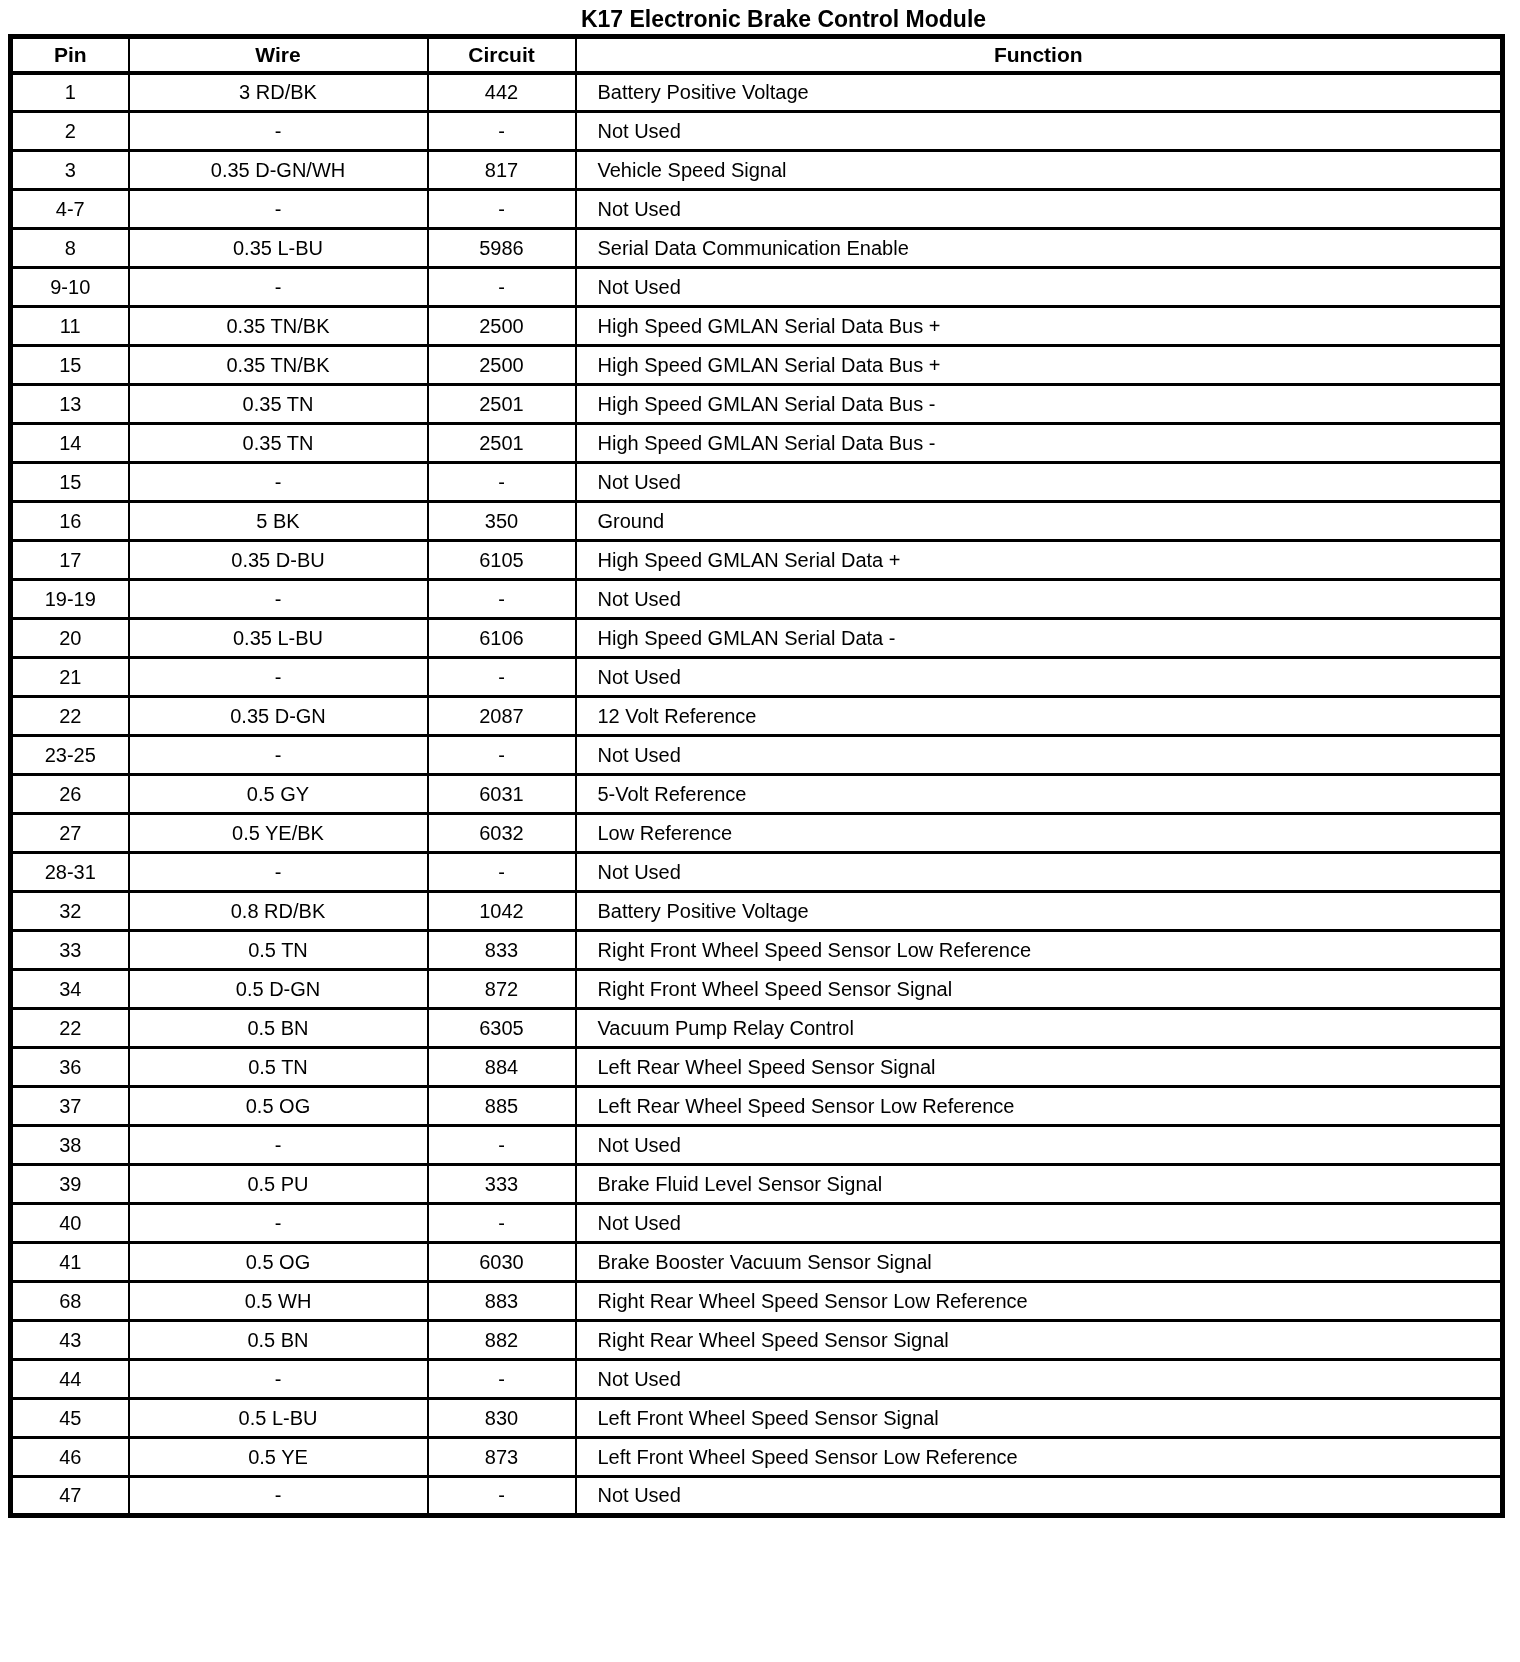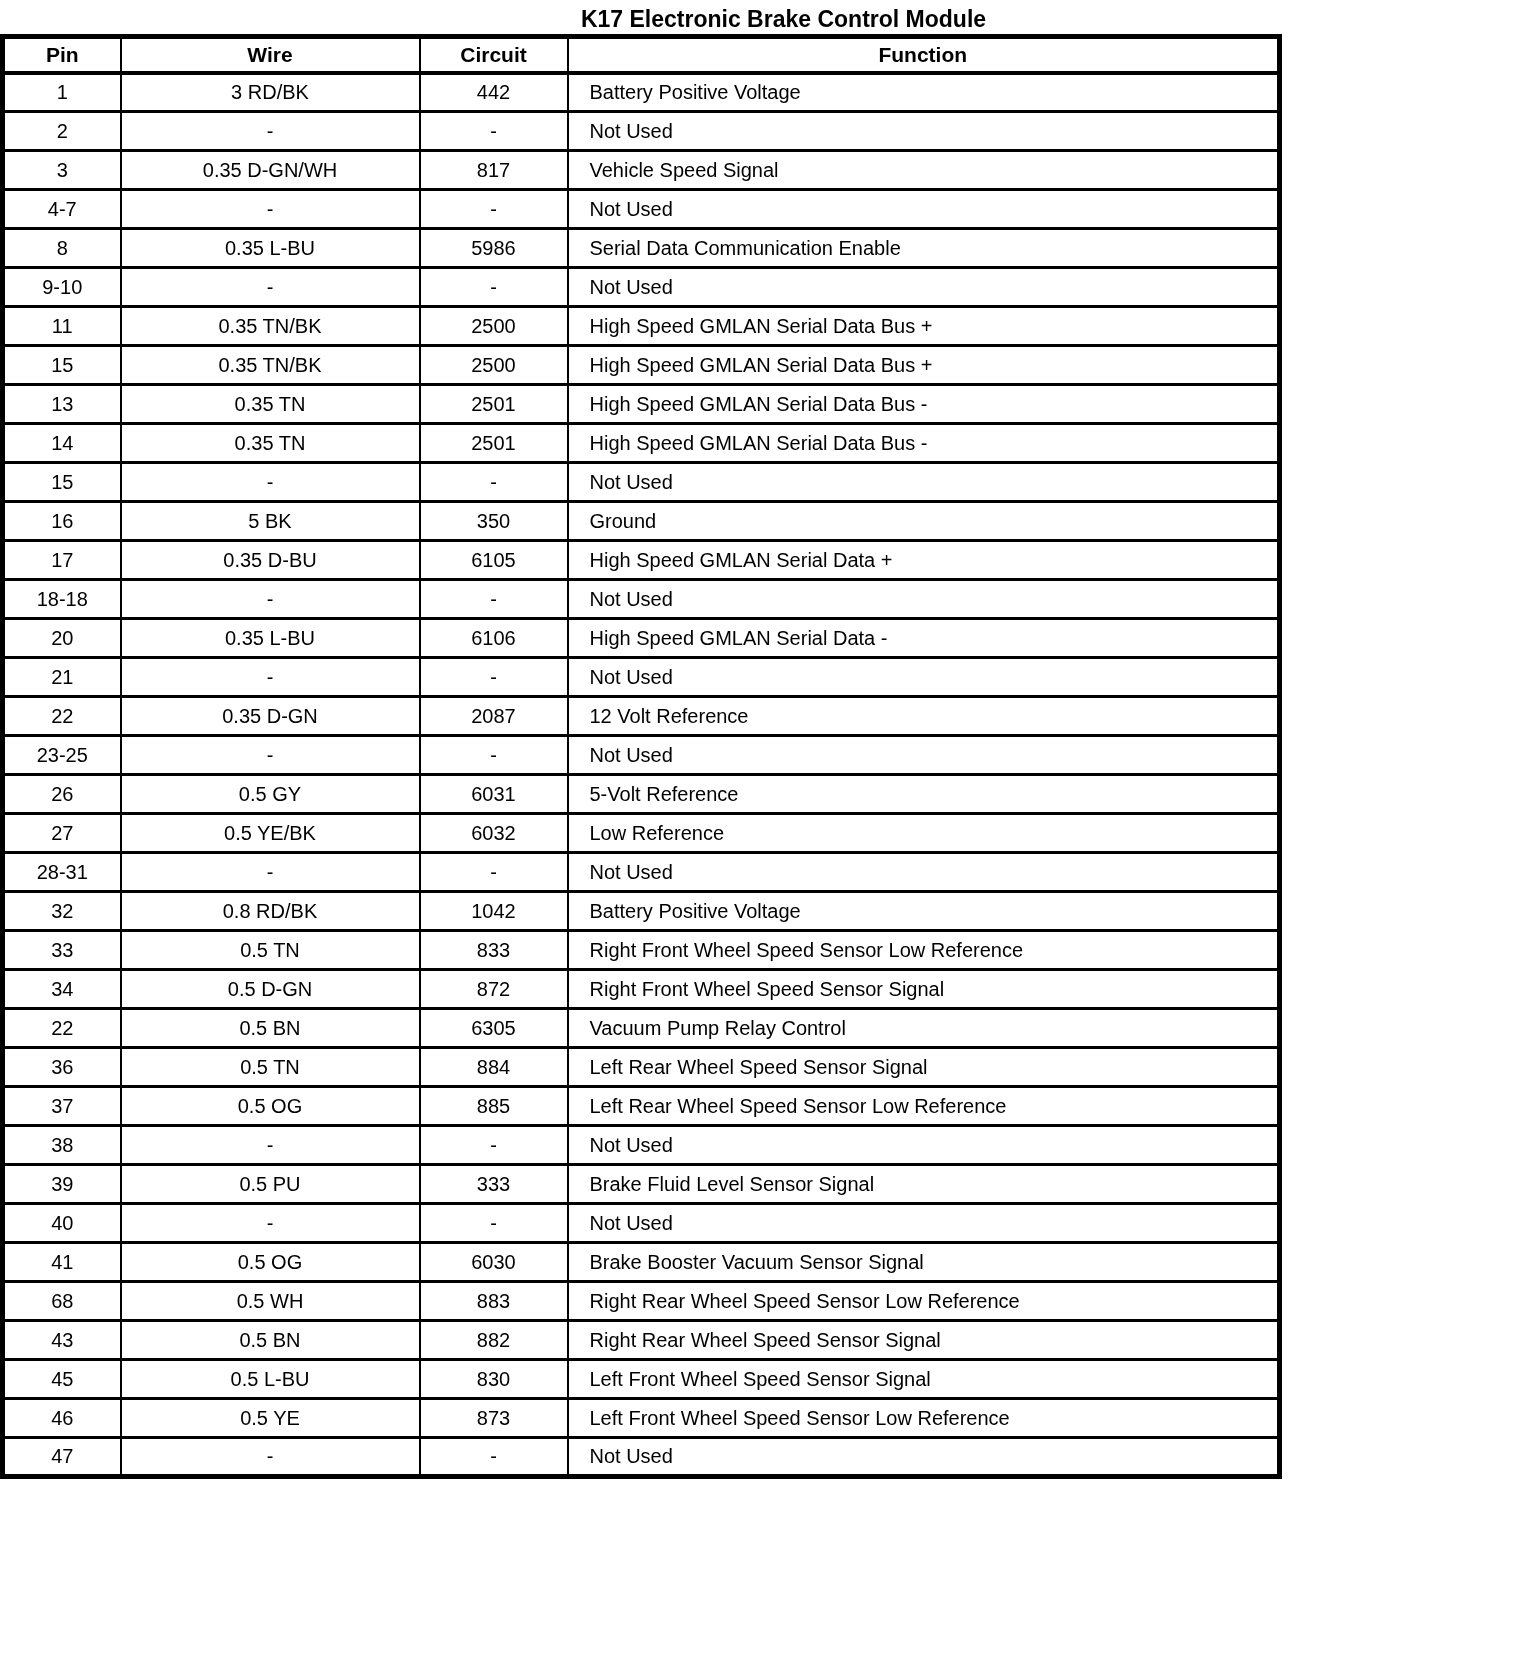"Pin" table.pinout { margin-left: 0 -> 8px; width: 1282px -> 1497px }
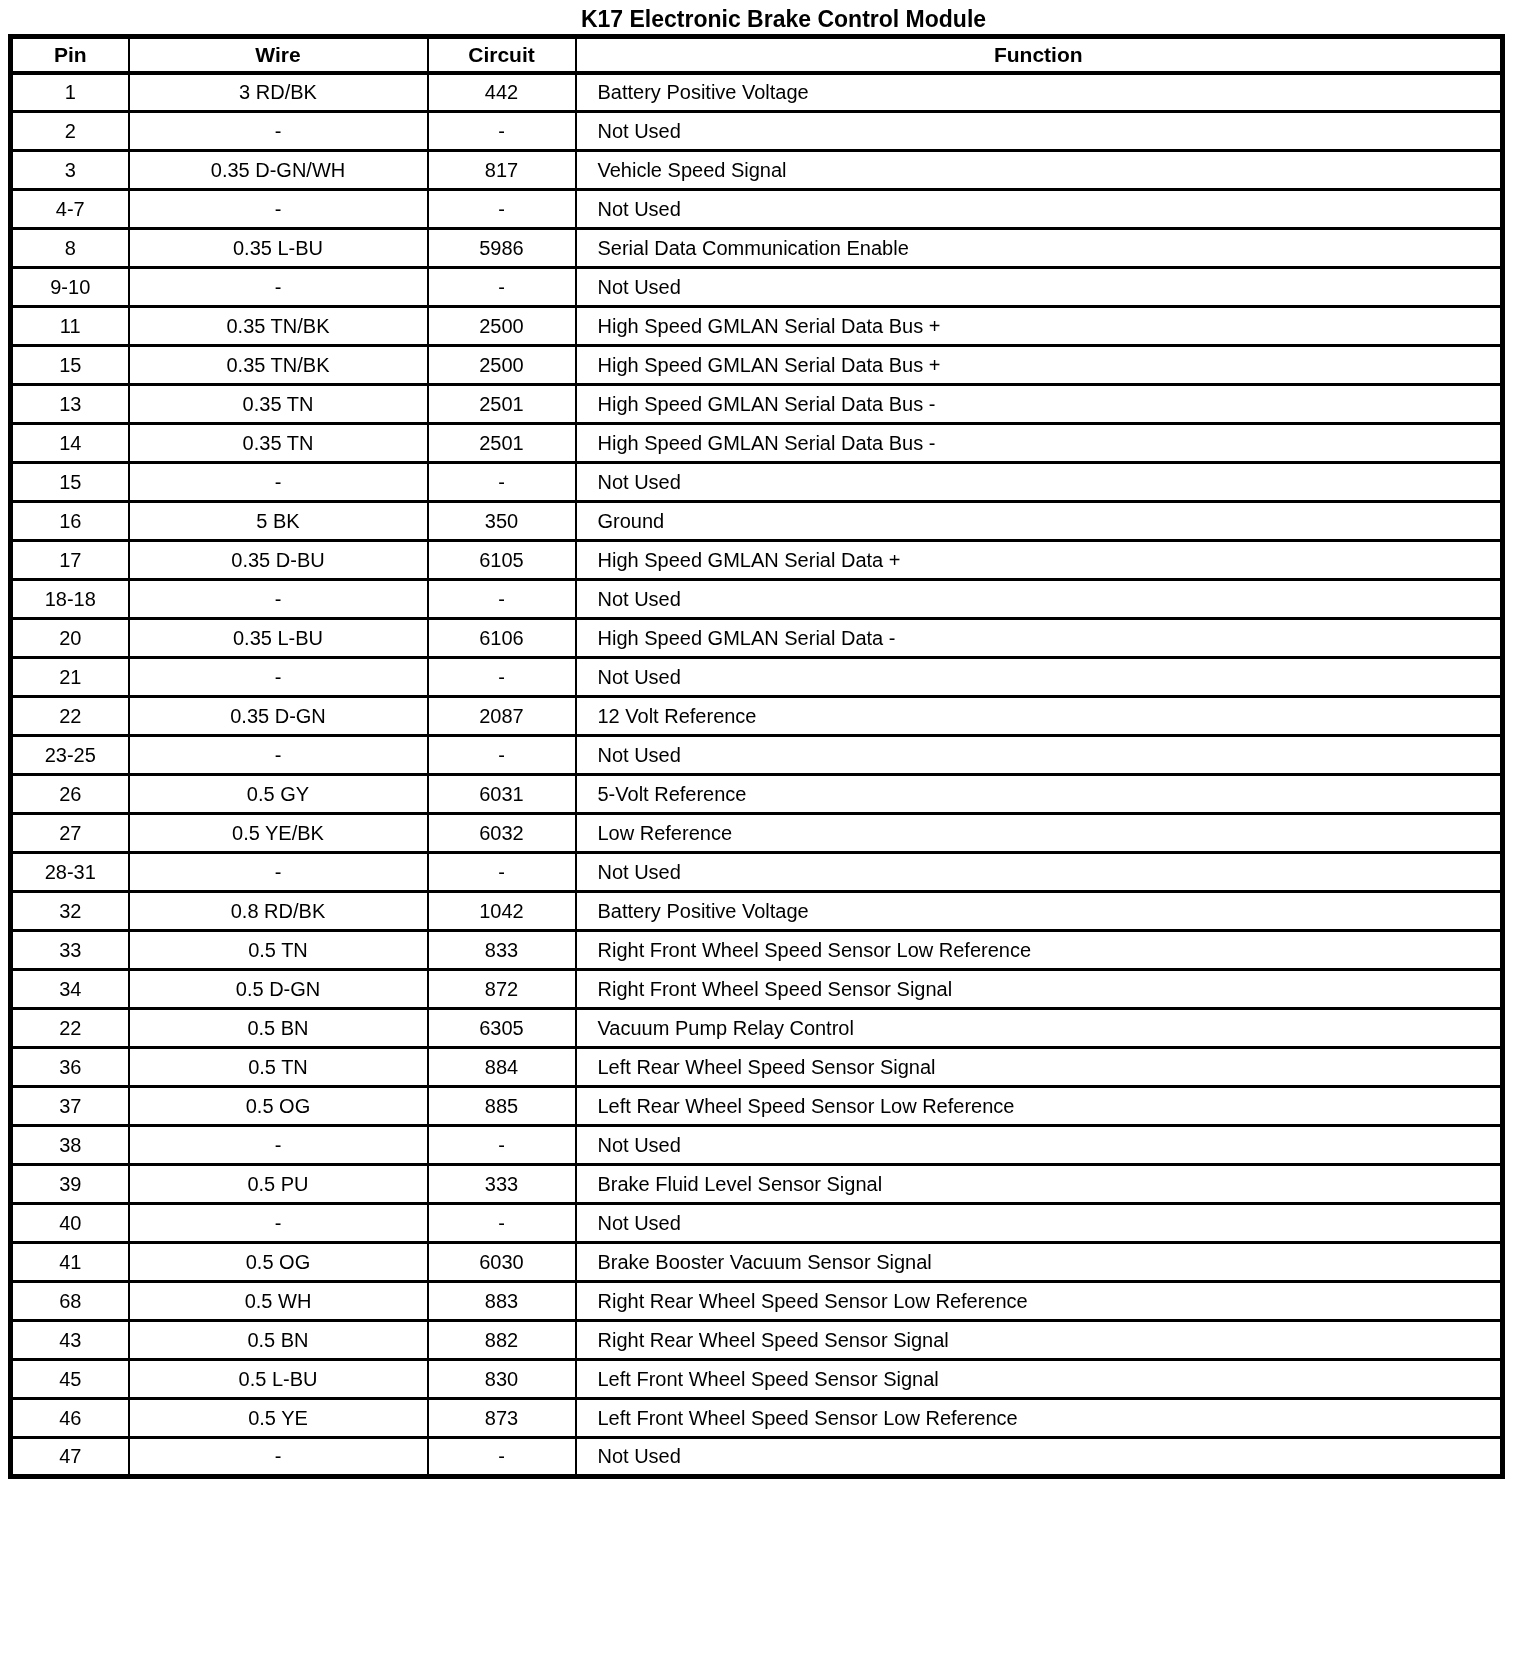"18-18" td.c-pin { text: 18-18 -> 19-19 }
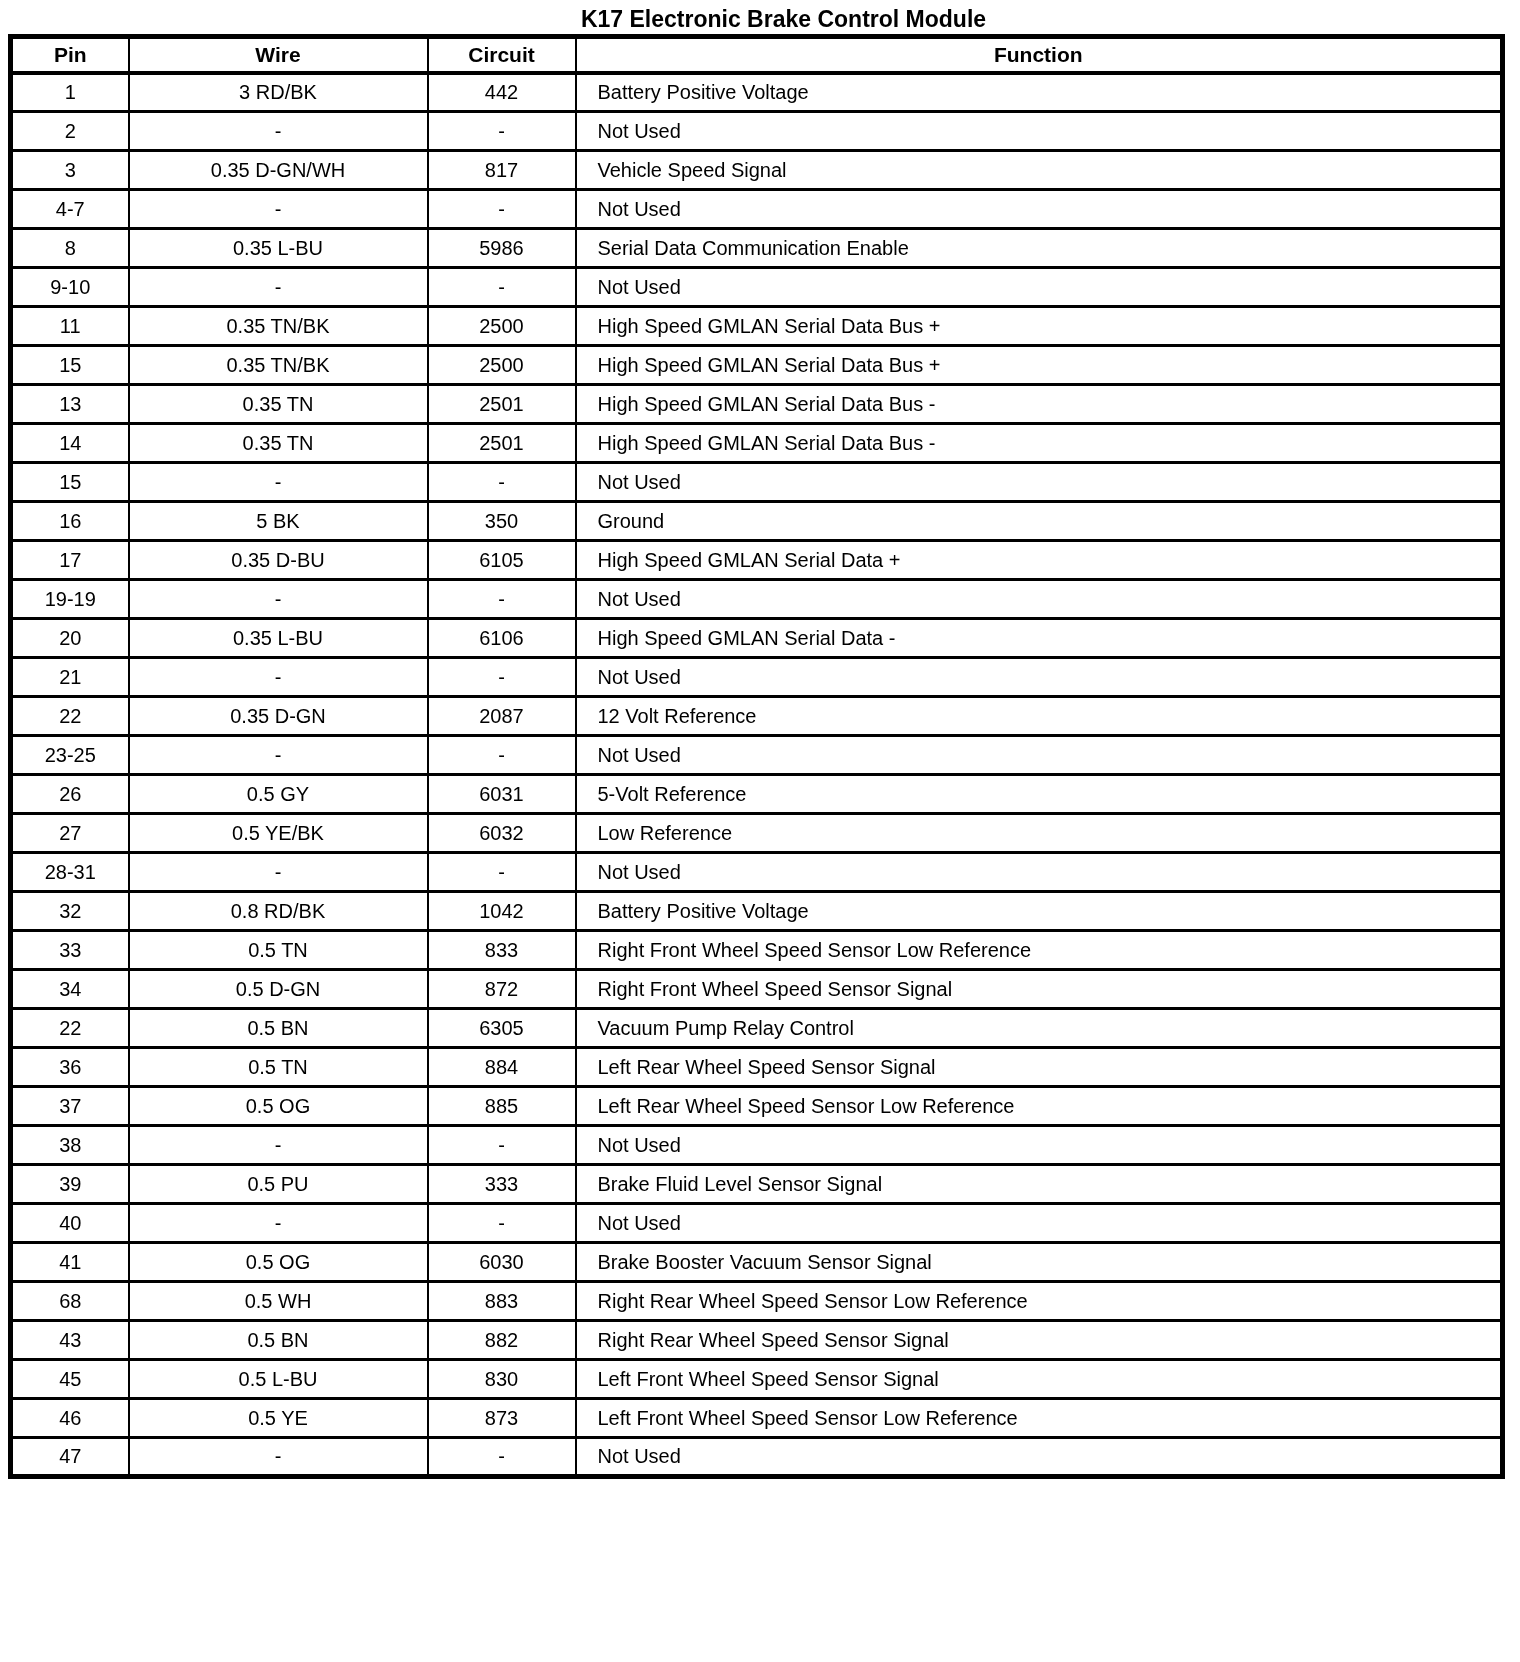"44" tr { html: none -> <tr> <td>44</td> <td>-</td> <td>-</td> <td>Not Used</td> </tr> }
